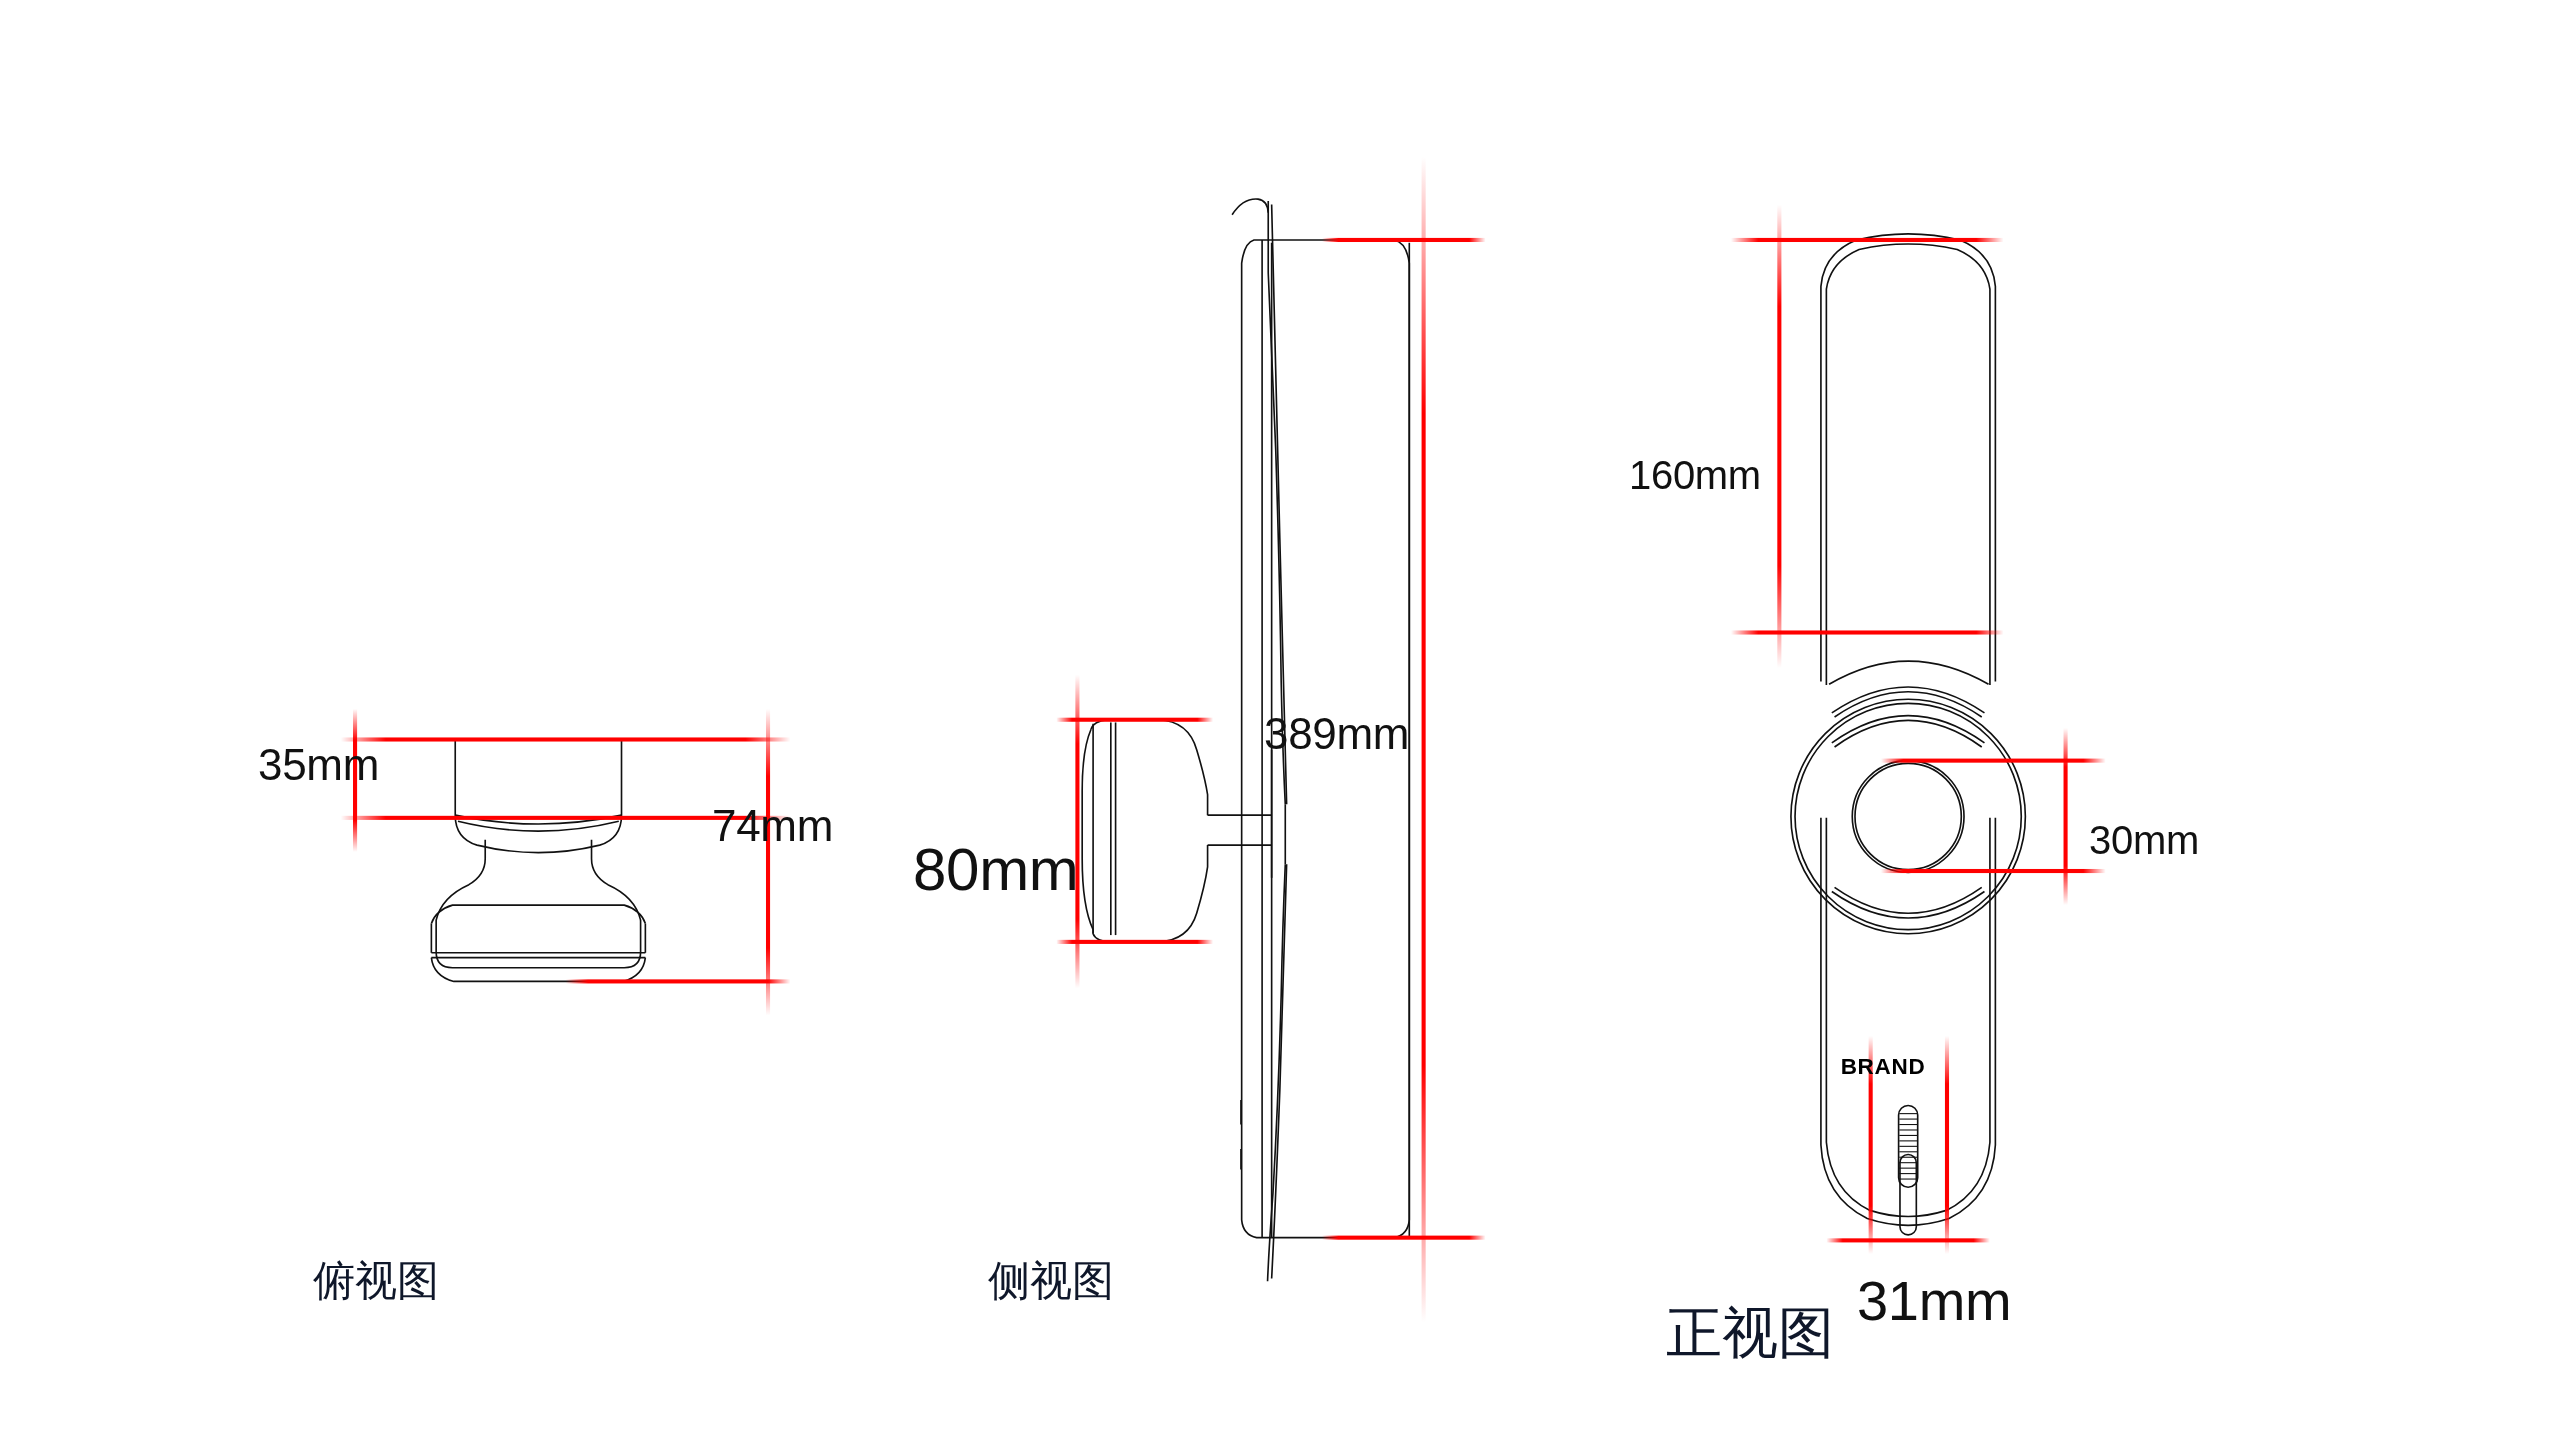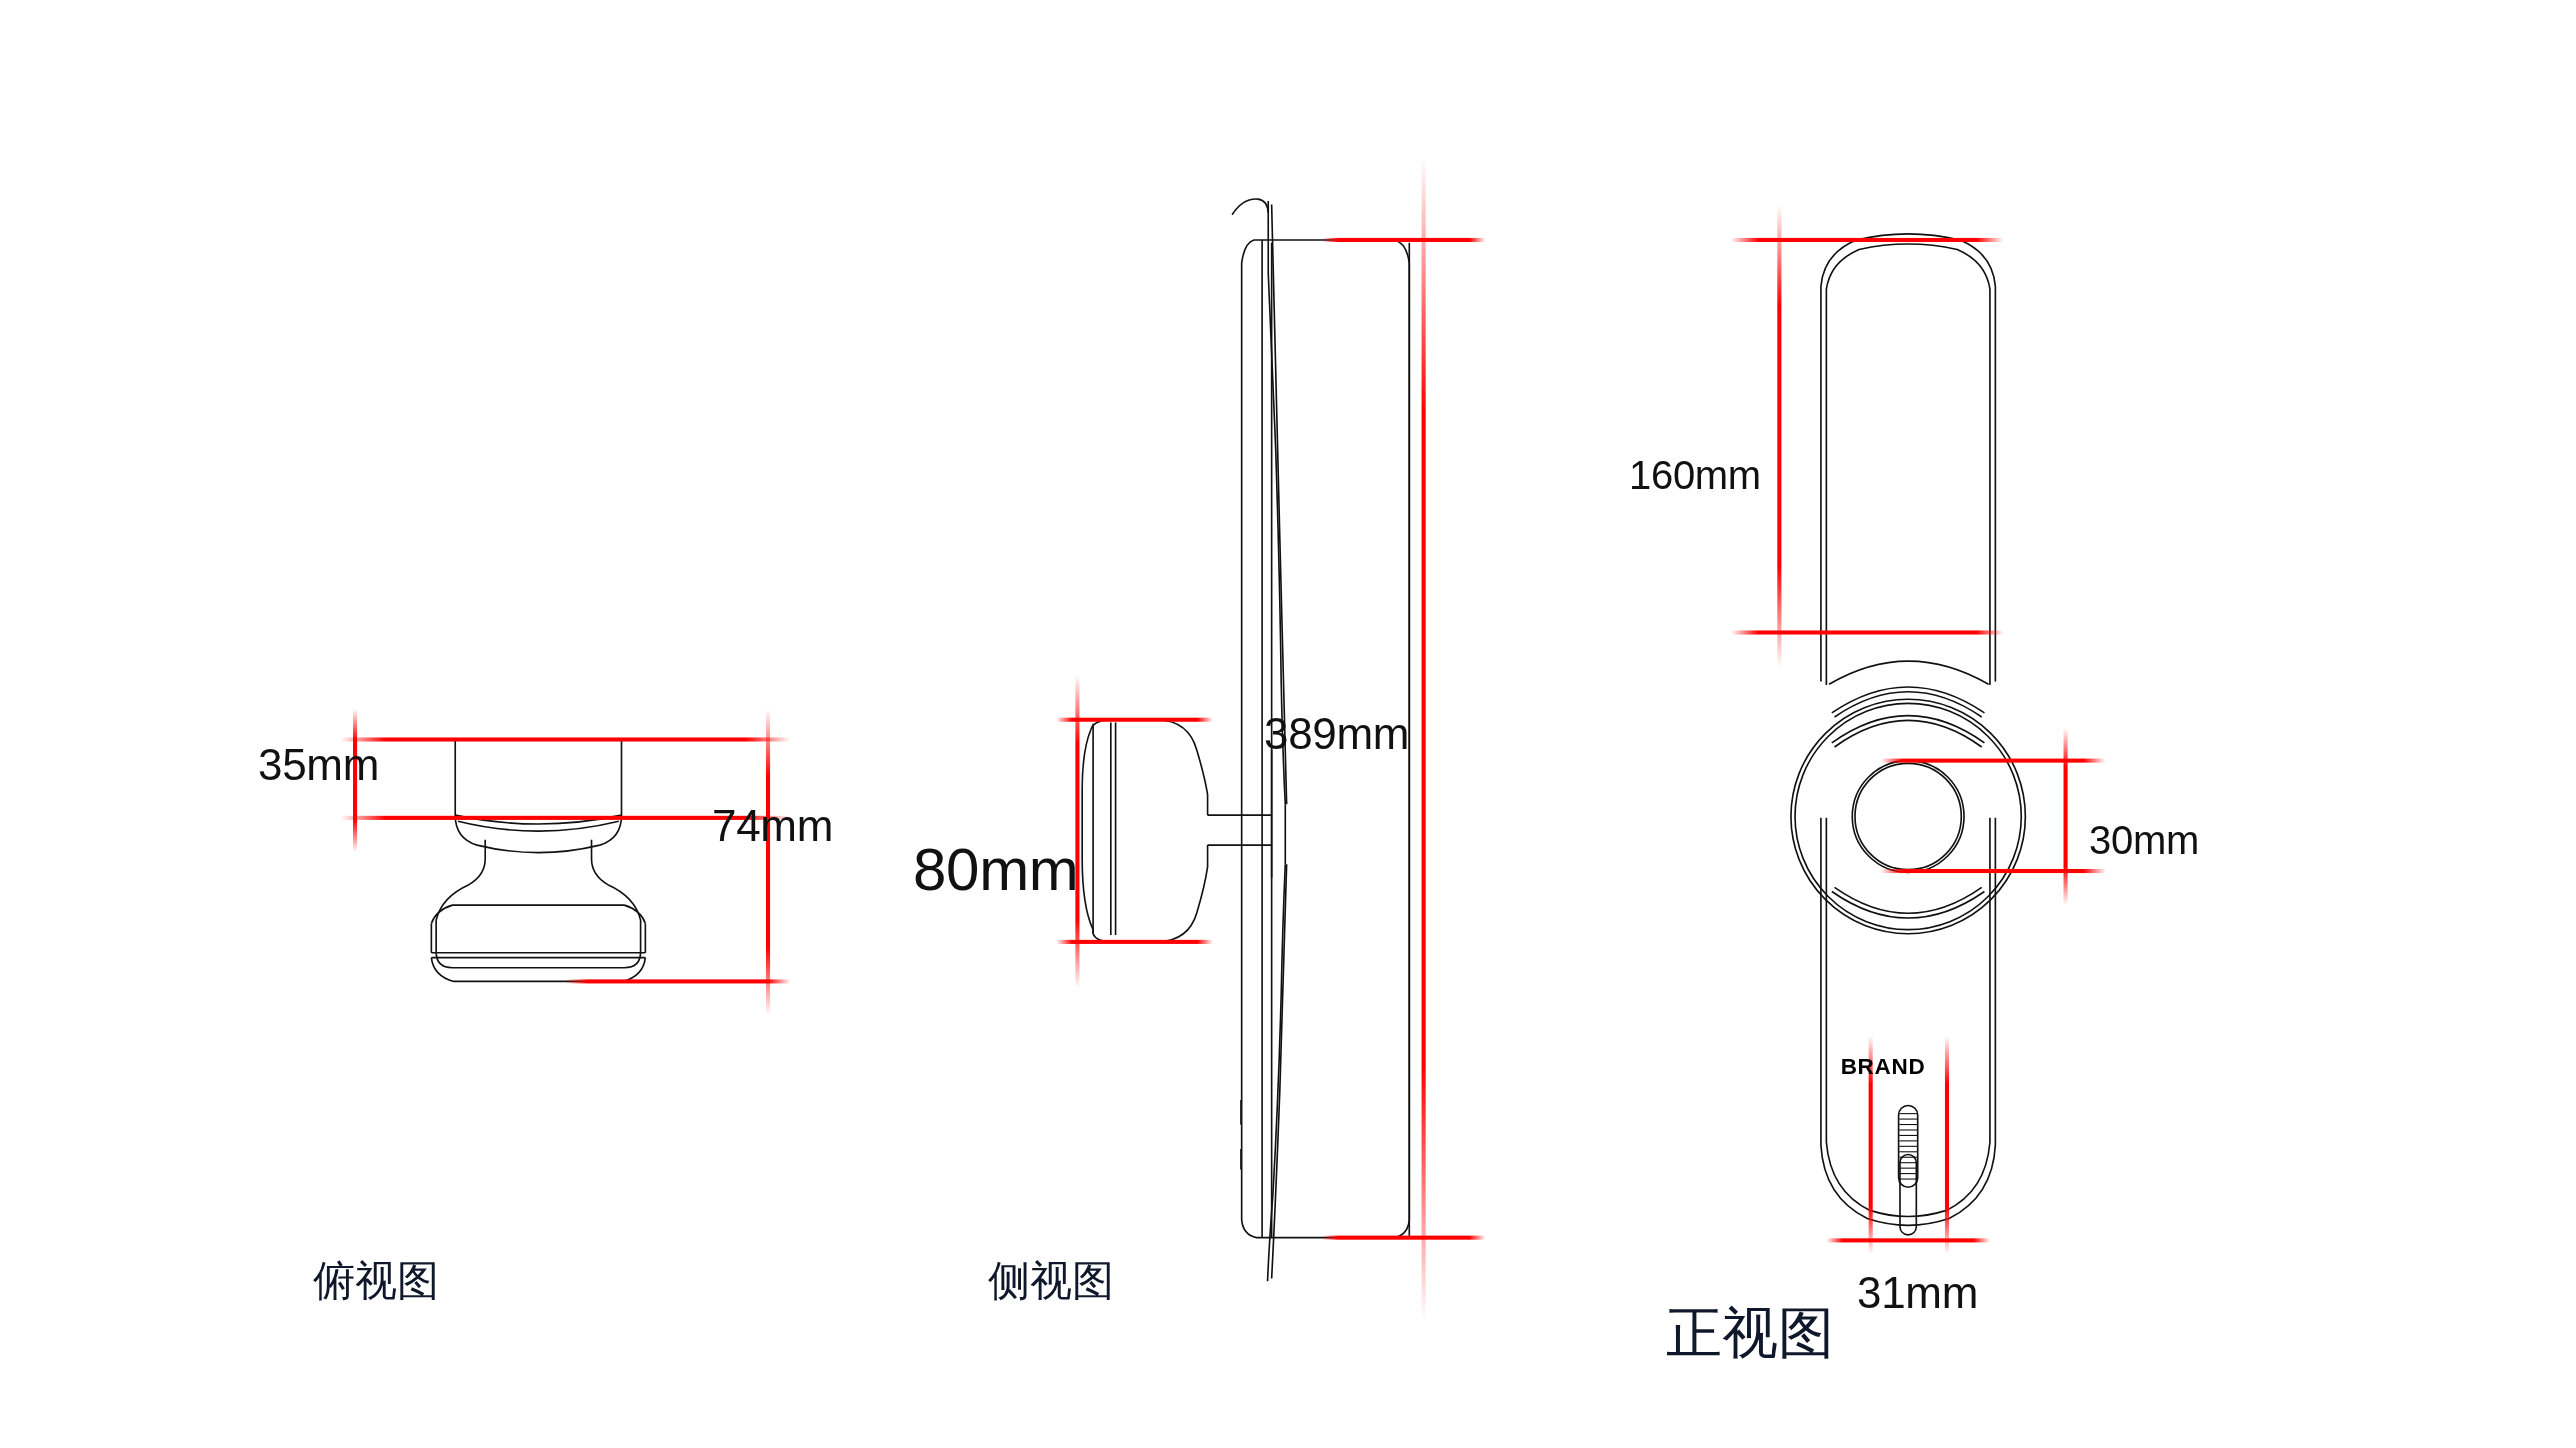"31mm" div.dim-label { font-size: 44px -> 56px }
